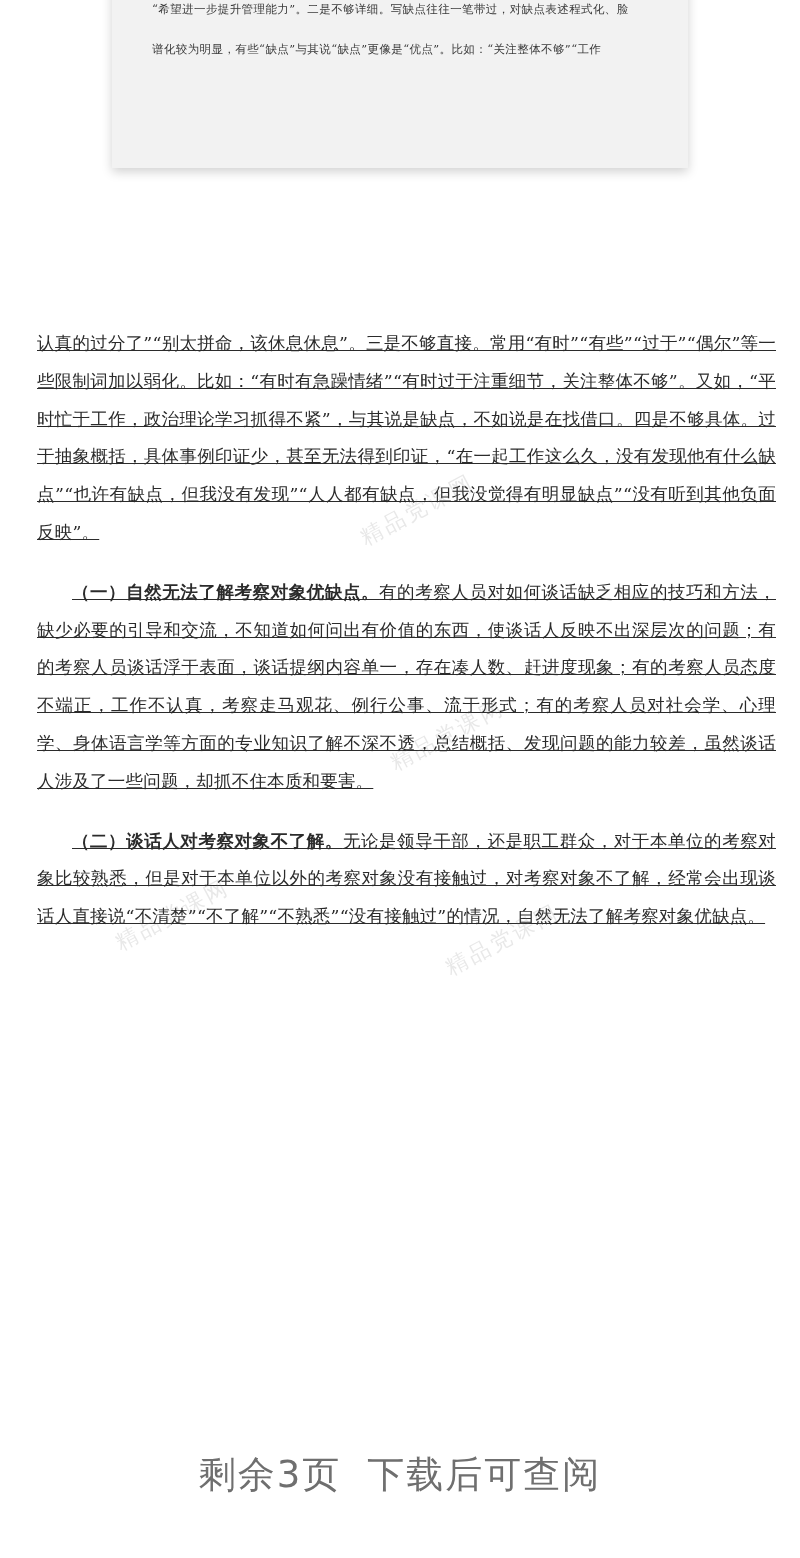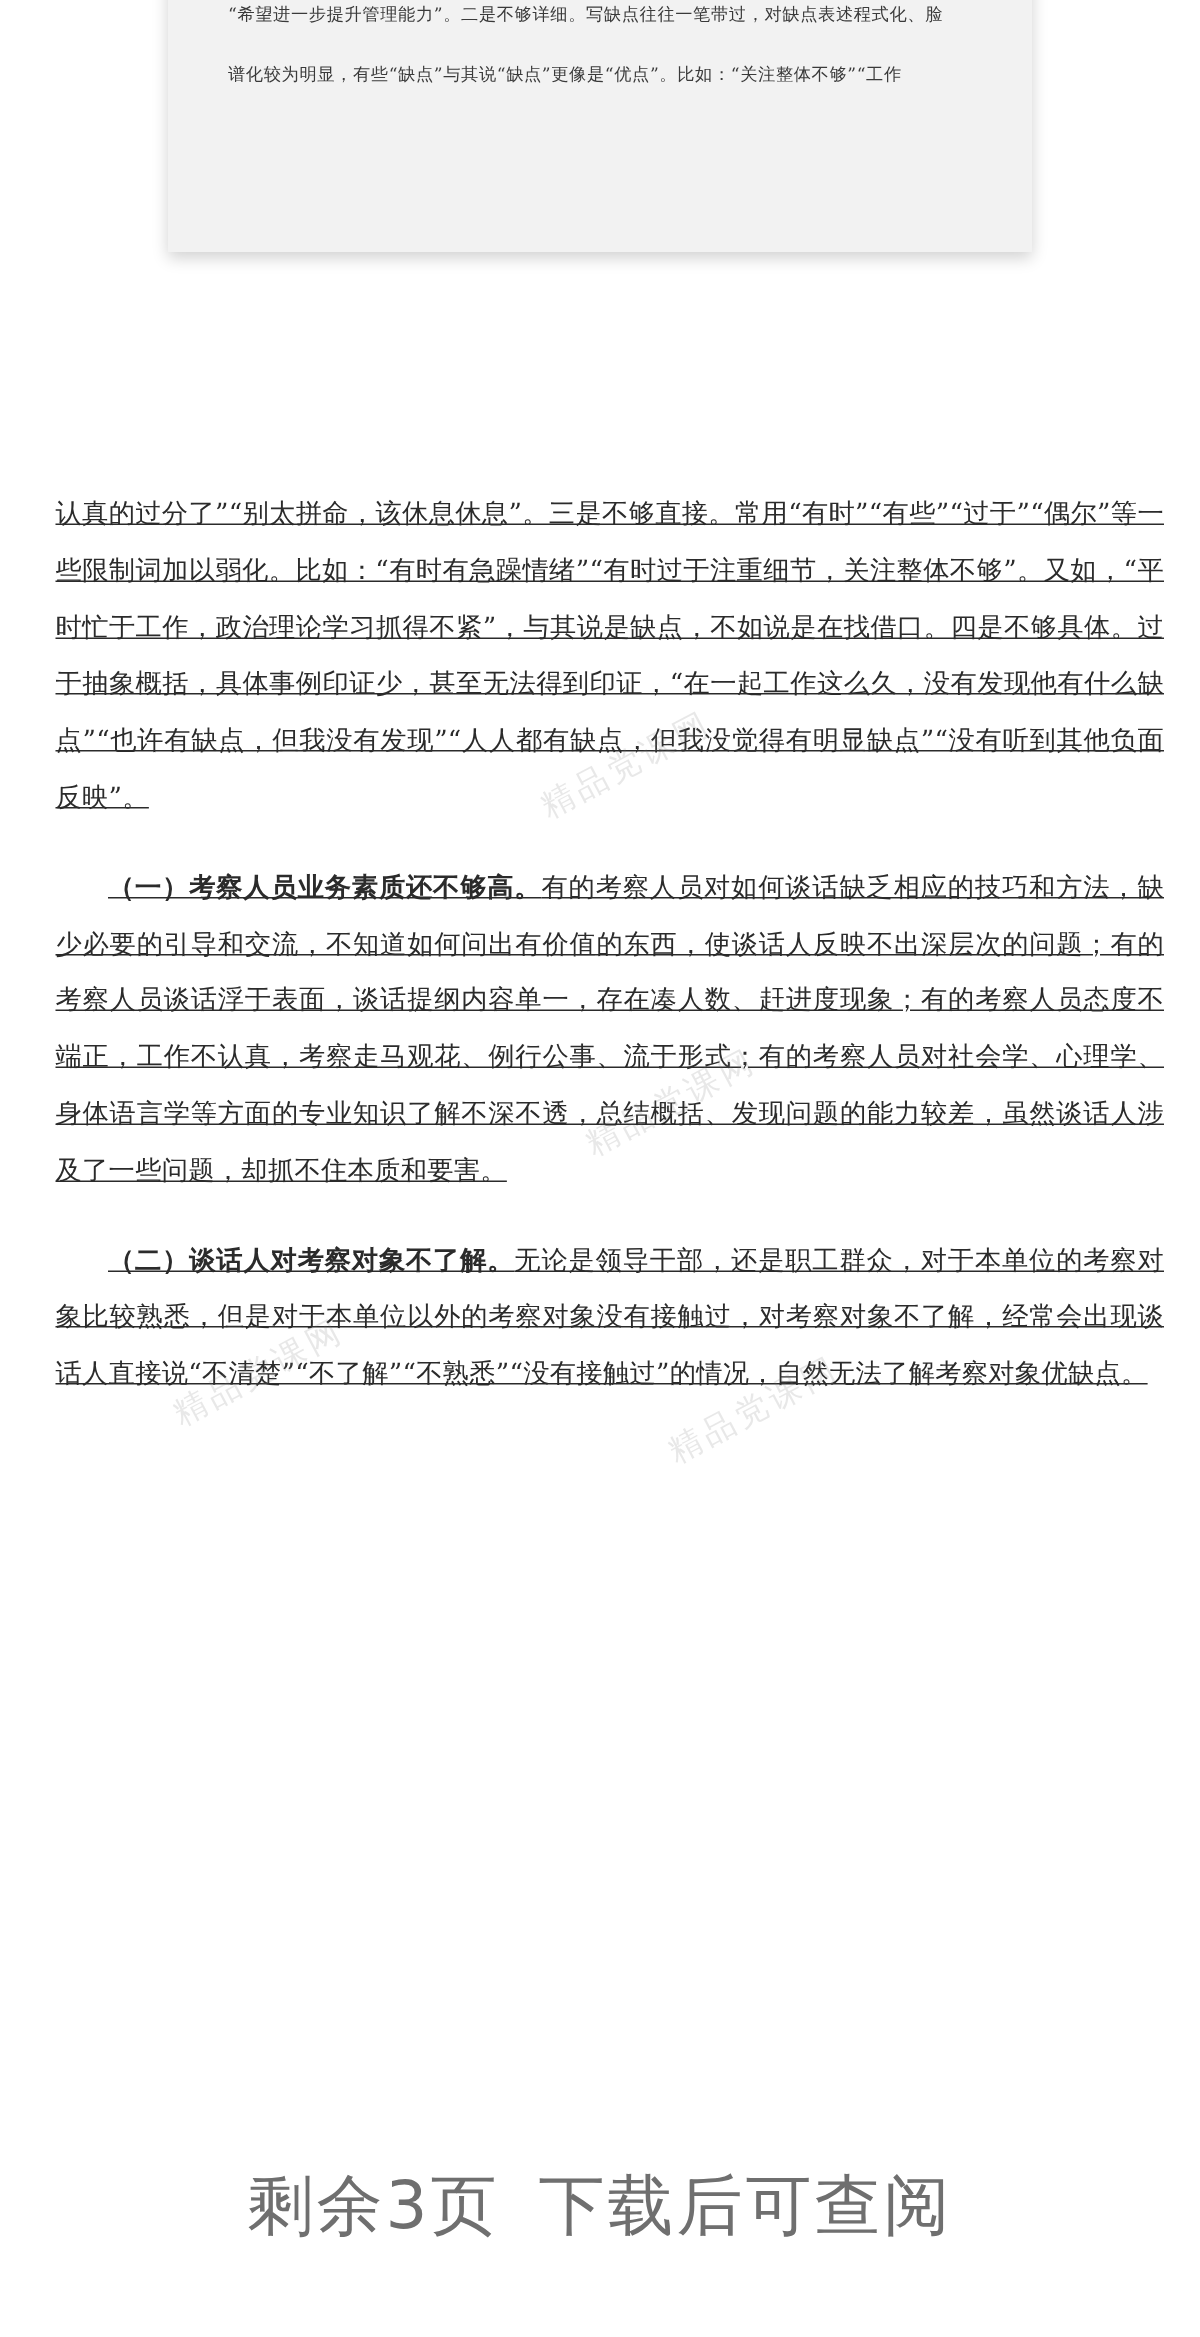"（一）考察人员业务素质还不够高。" span.lead { text: 考察人员业务素质还不够高 -> 自然无法了解考察对象优缺点 }
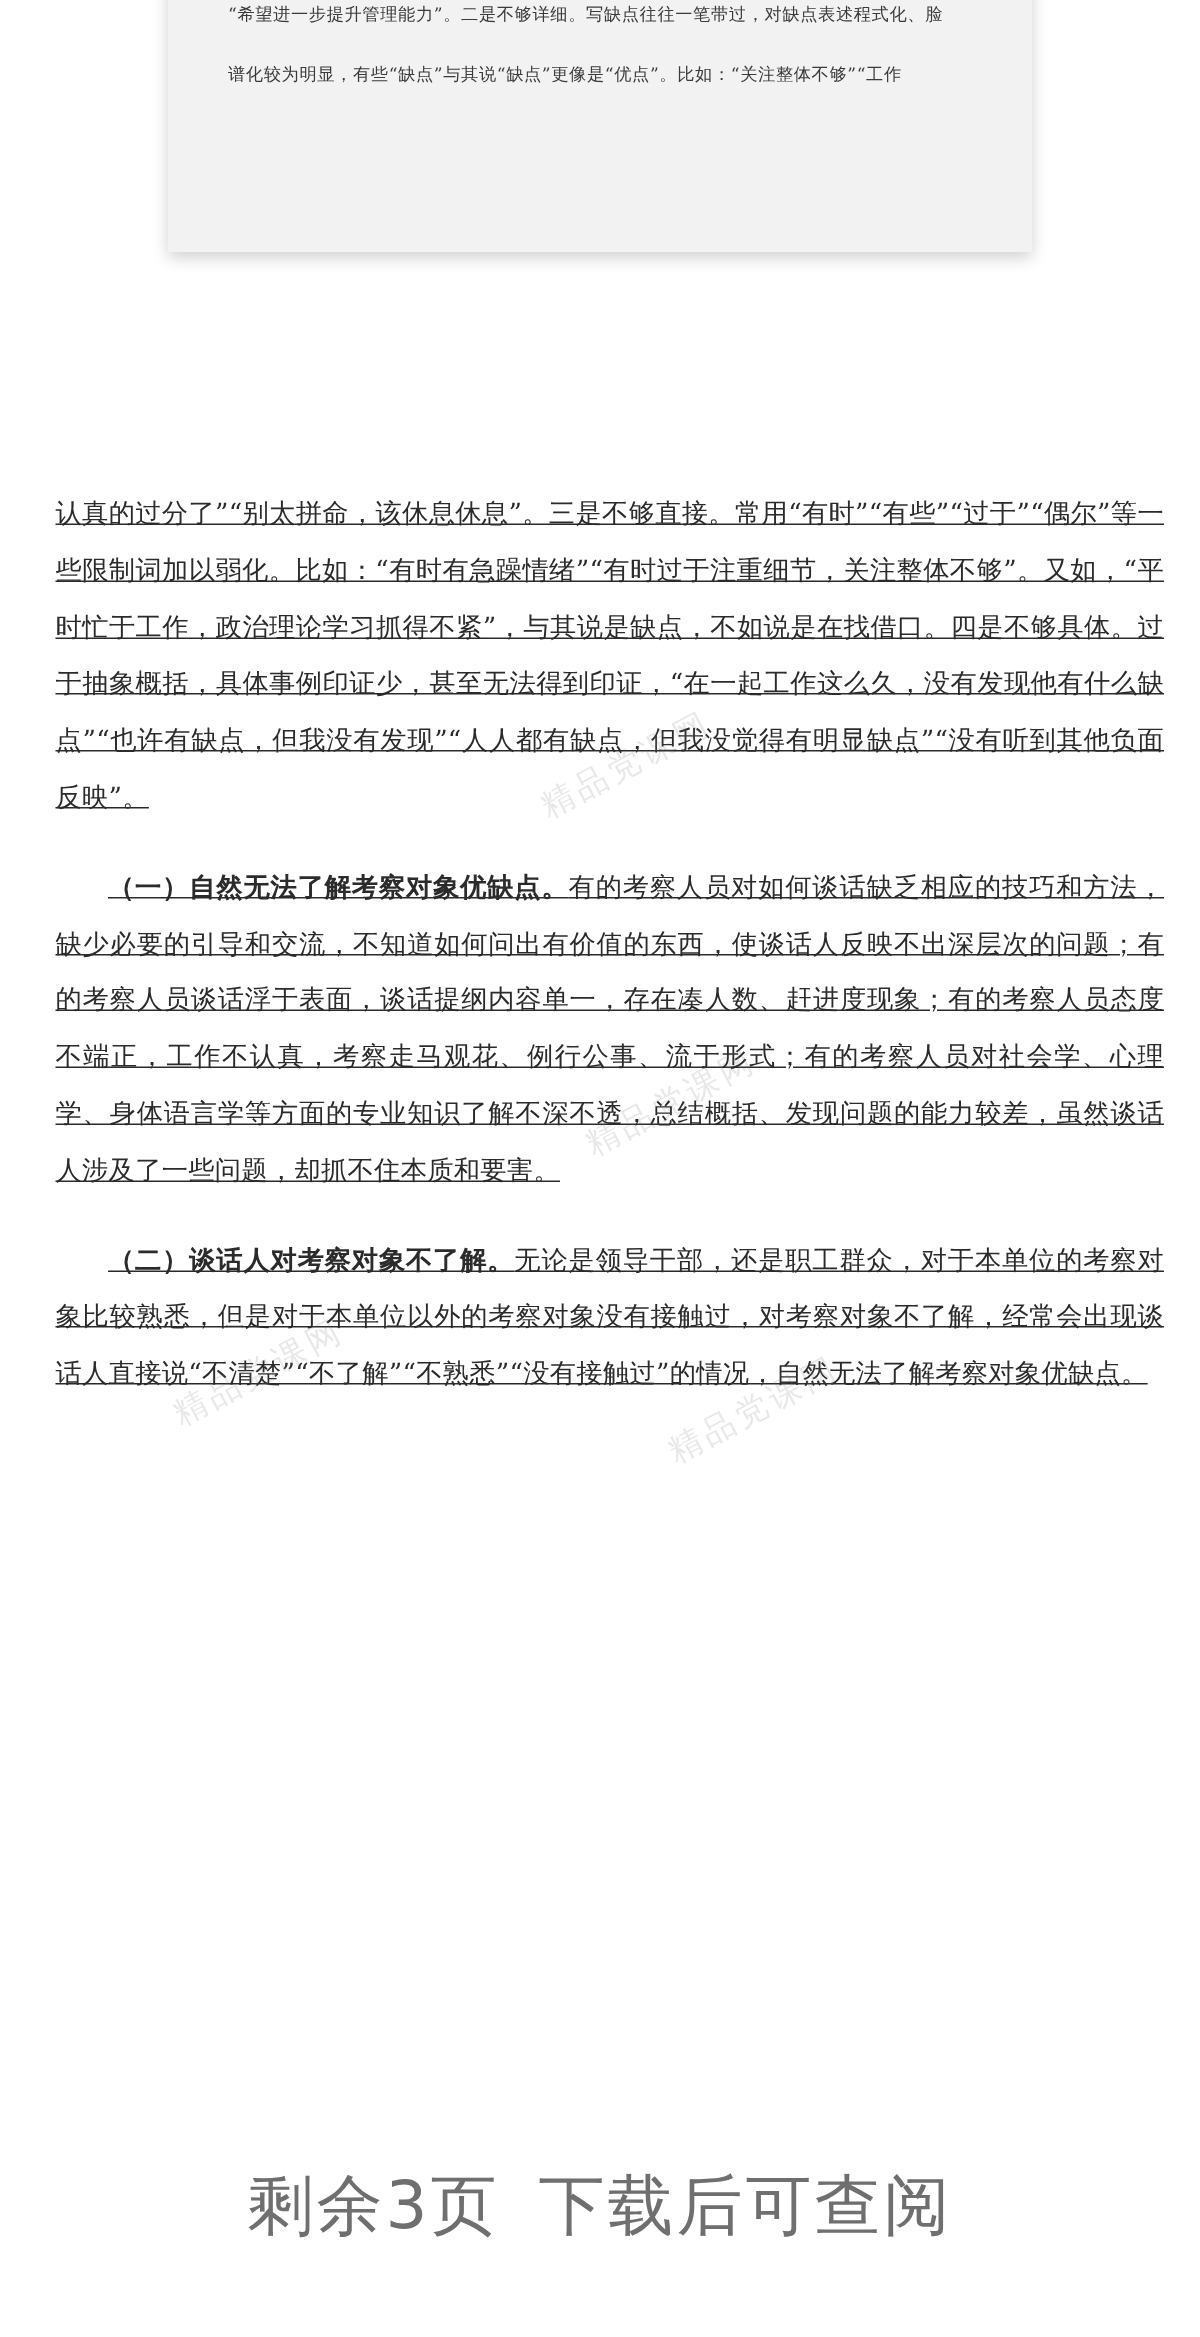"剩余3页 下载后可查阅" .footer-notice { font-size: 44px -> 37px }
